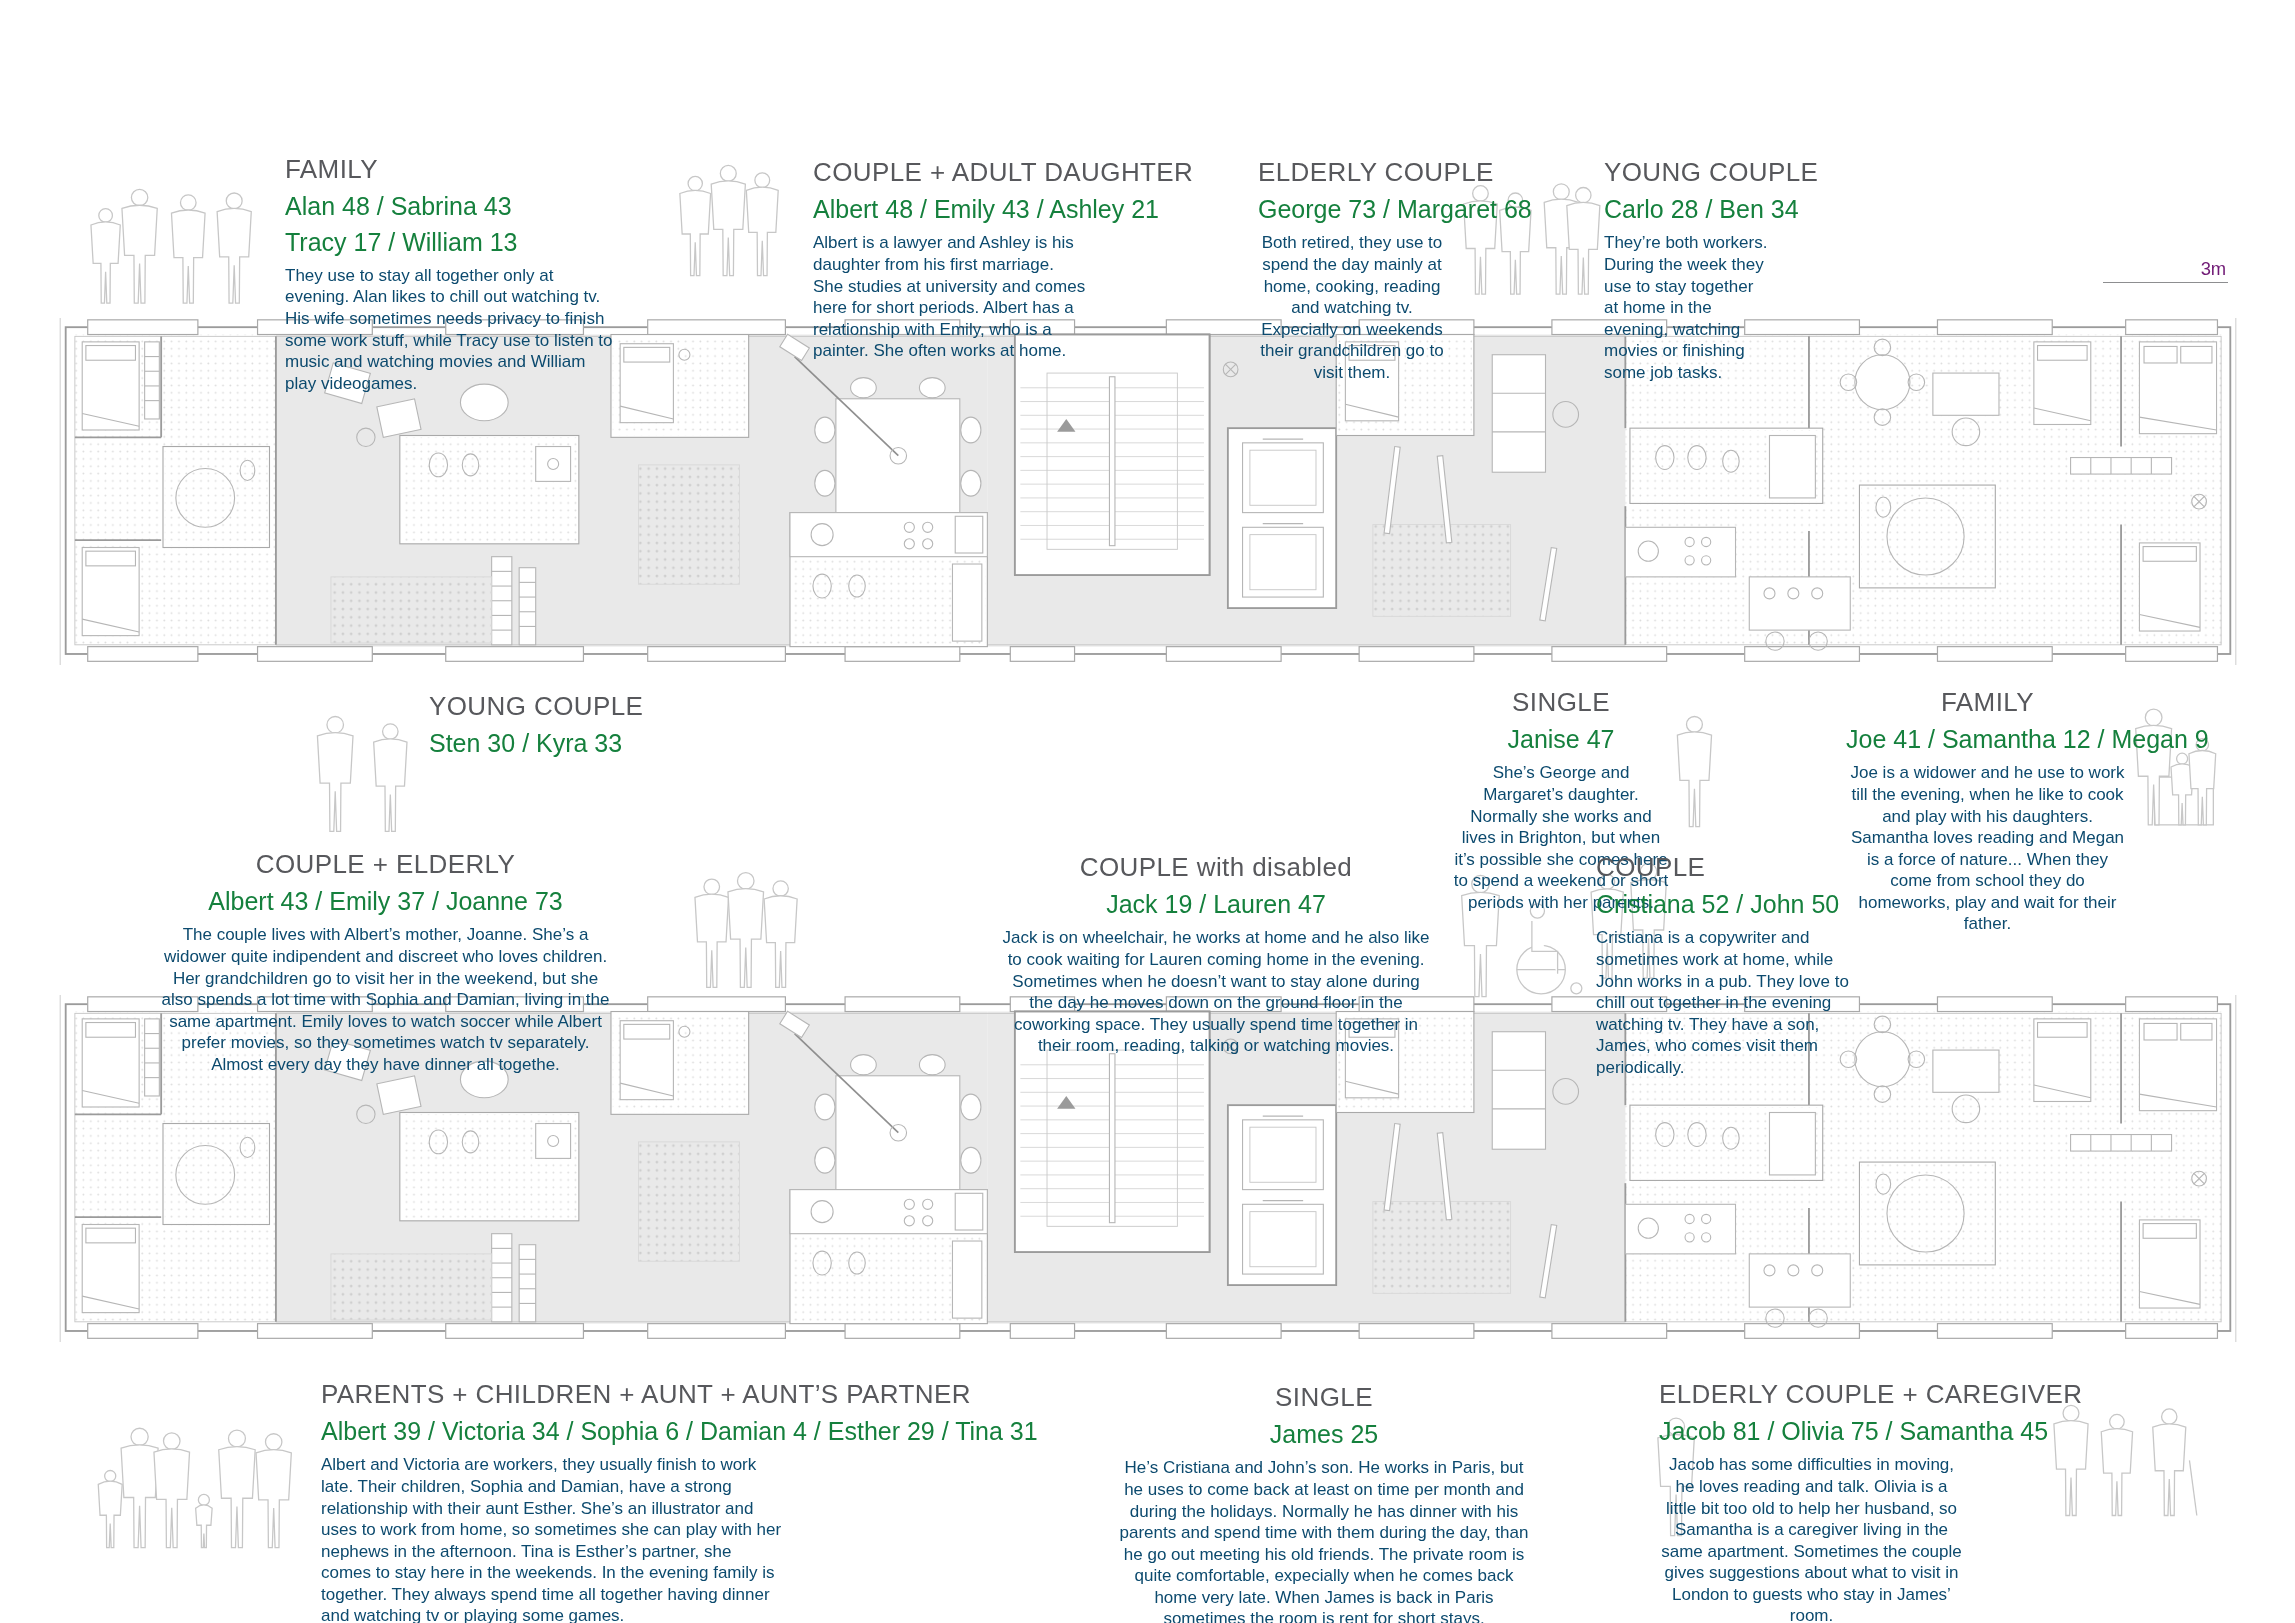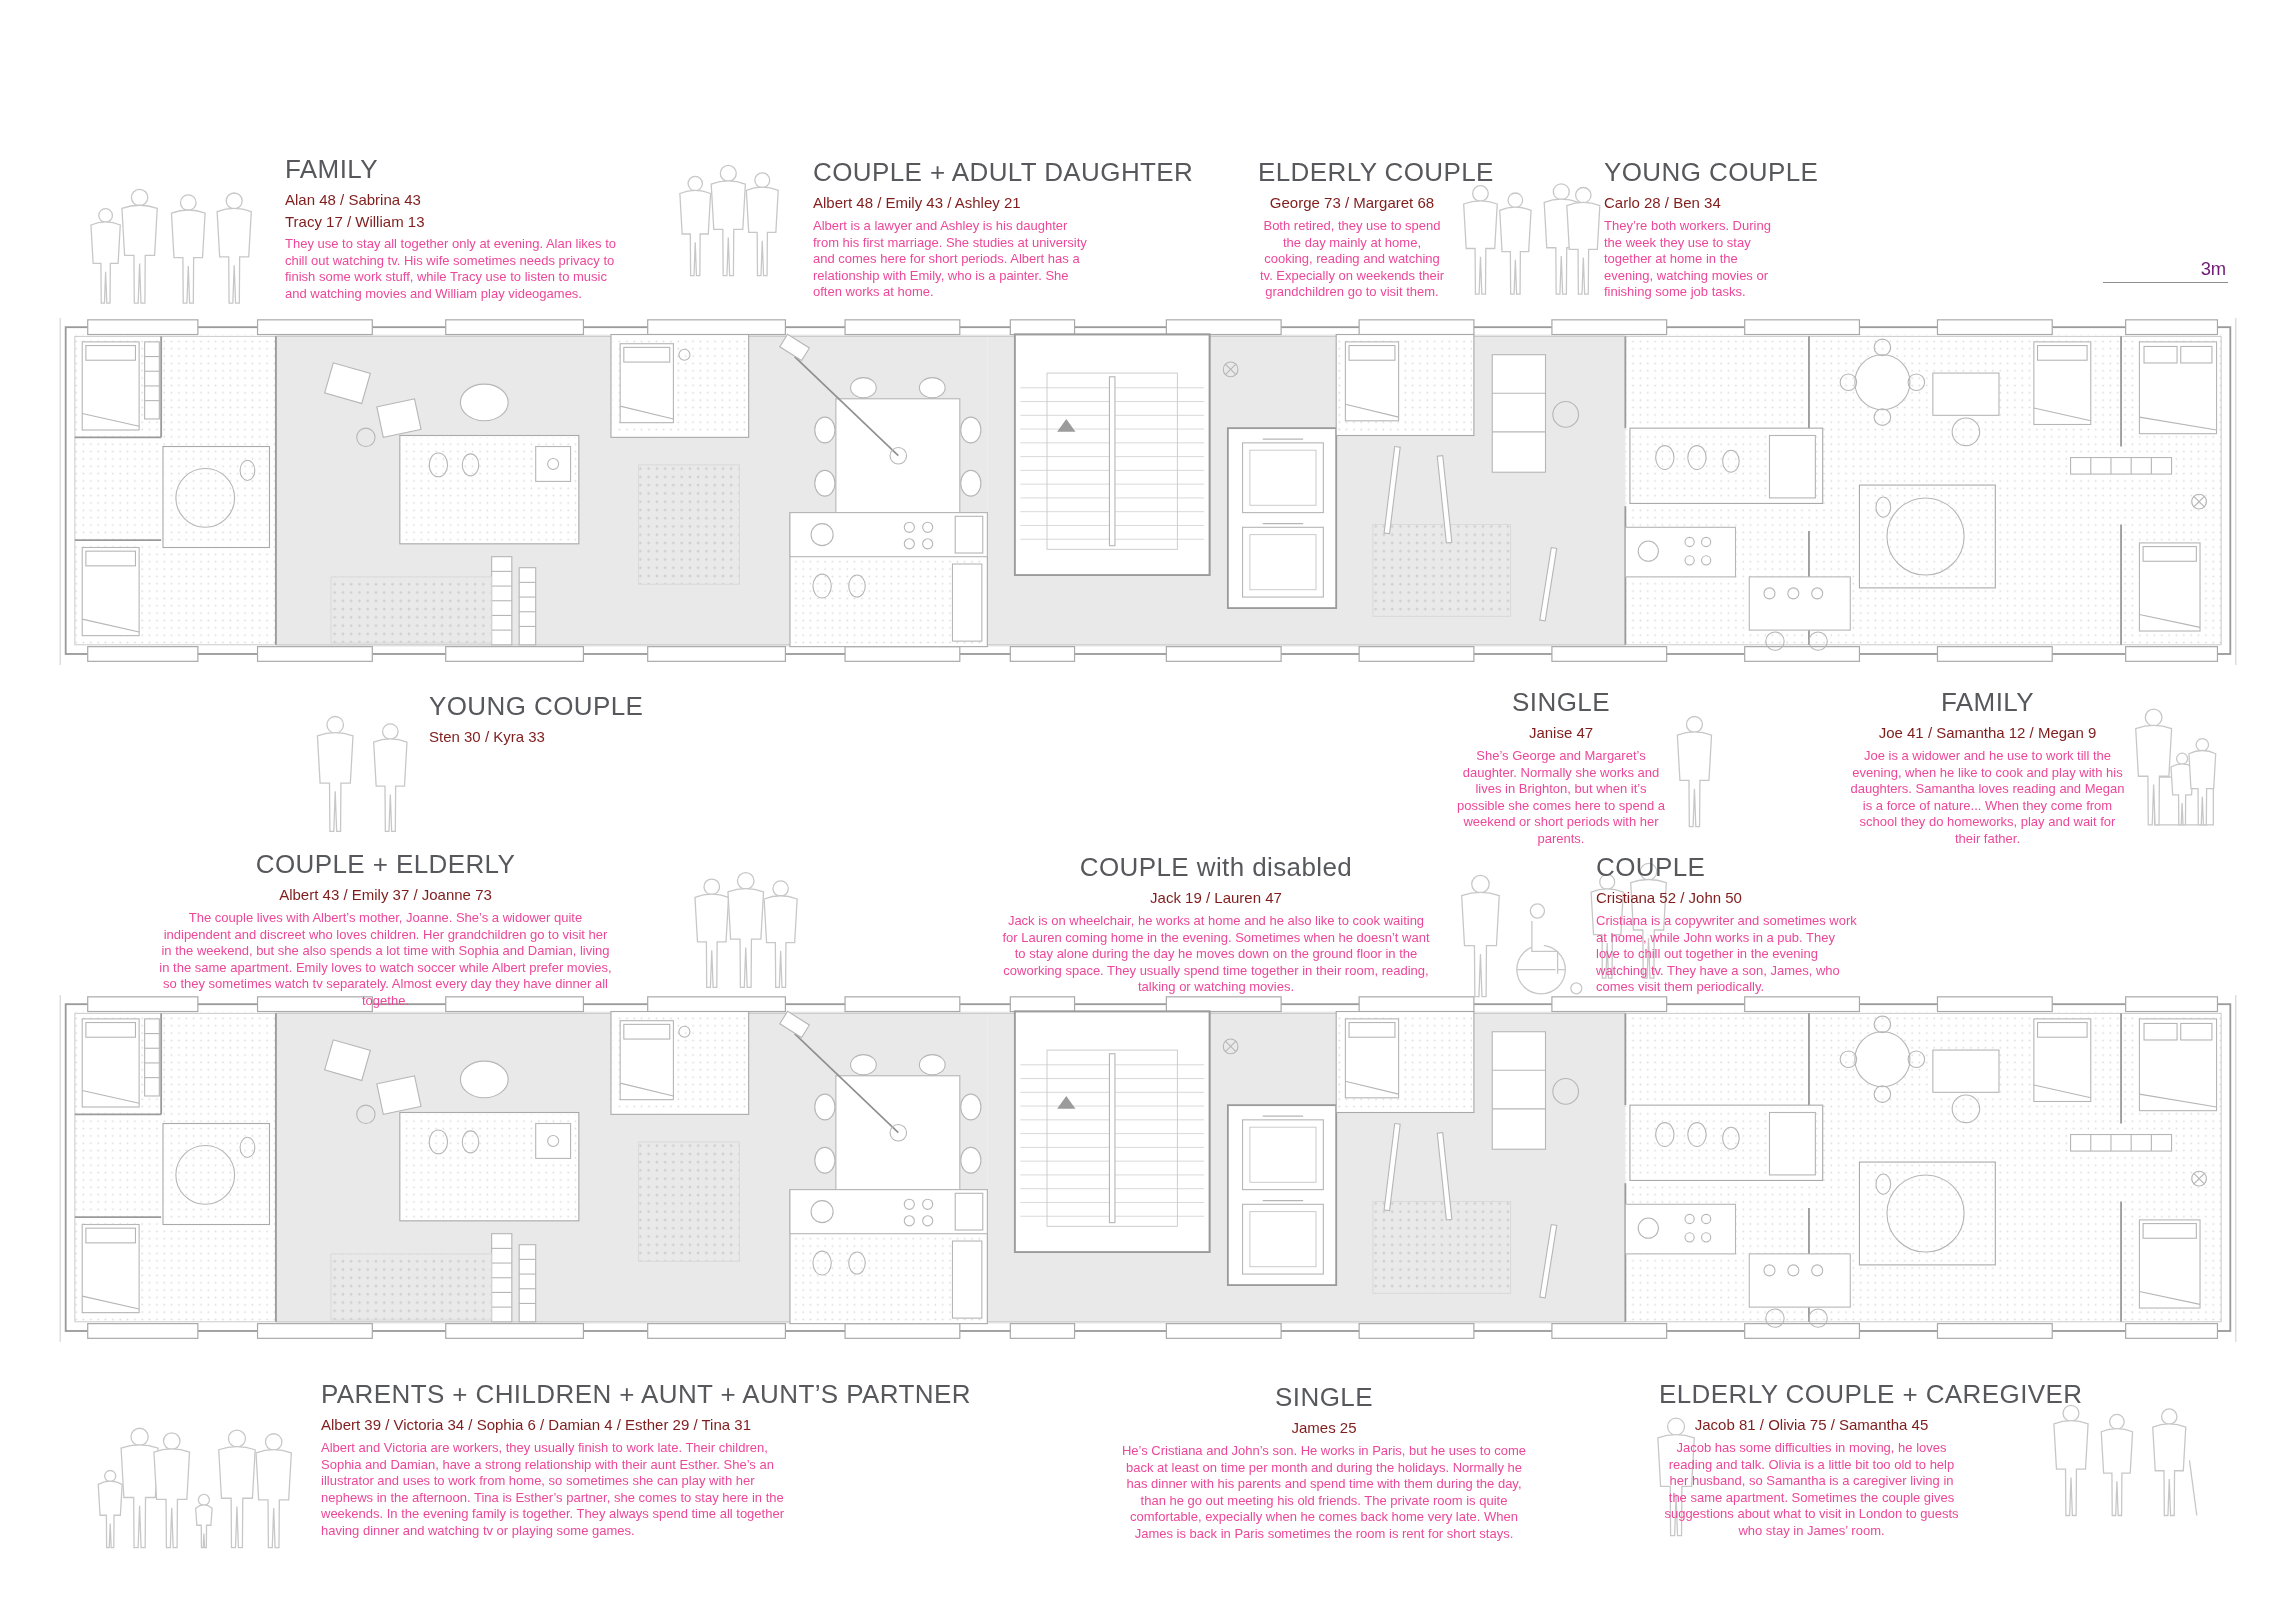"Alan 48 / Sabrina 43" .names { color: #7f1d1d -> #15803d; font-size: 15px -> 25px }
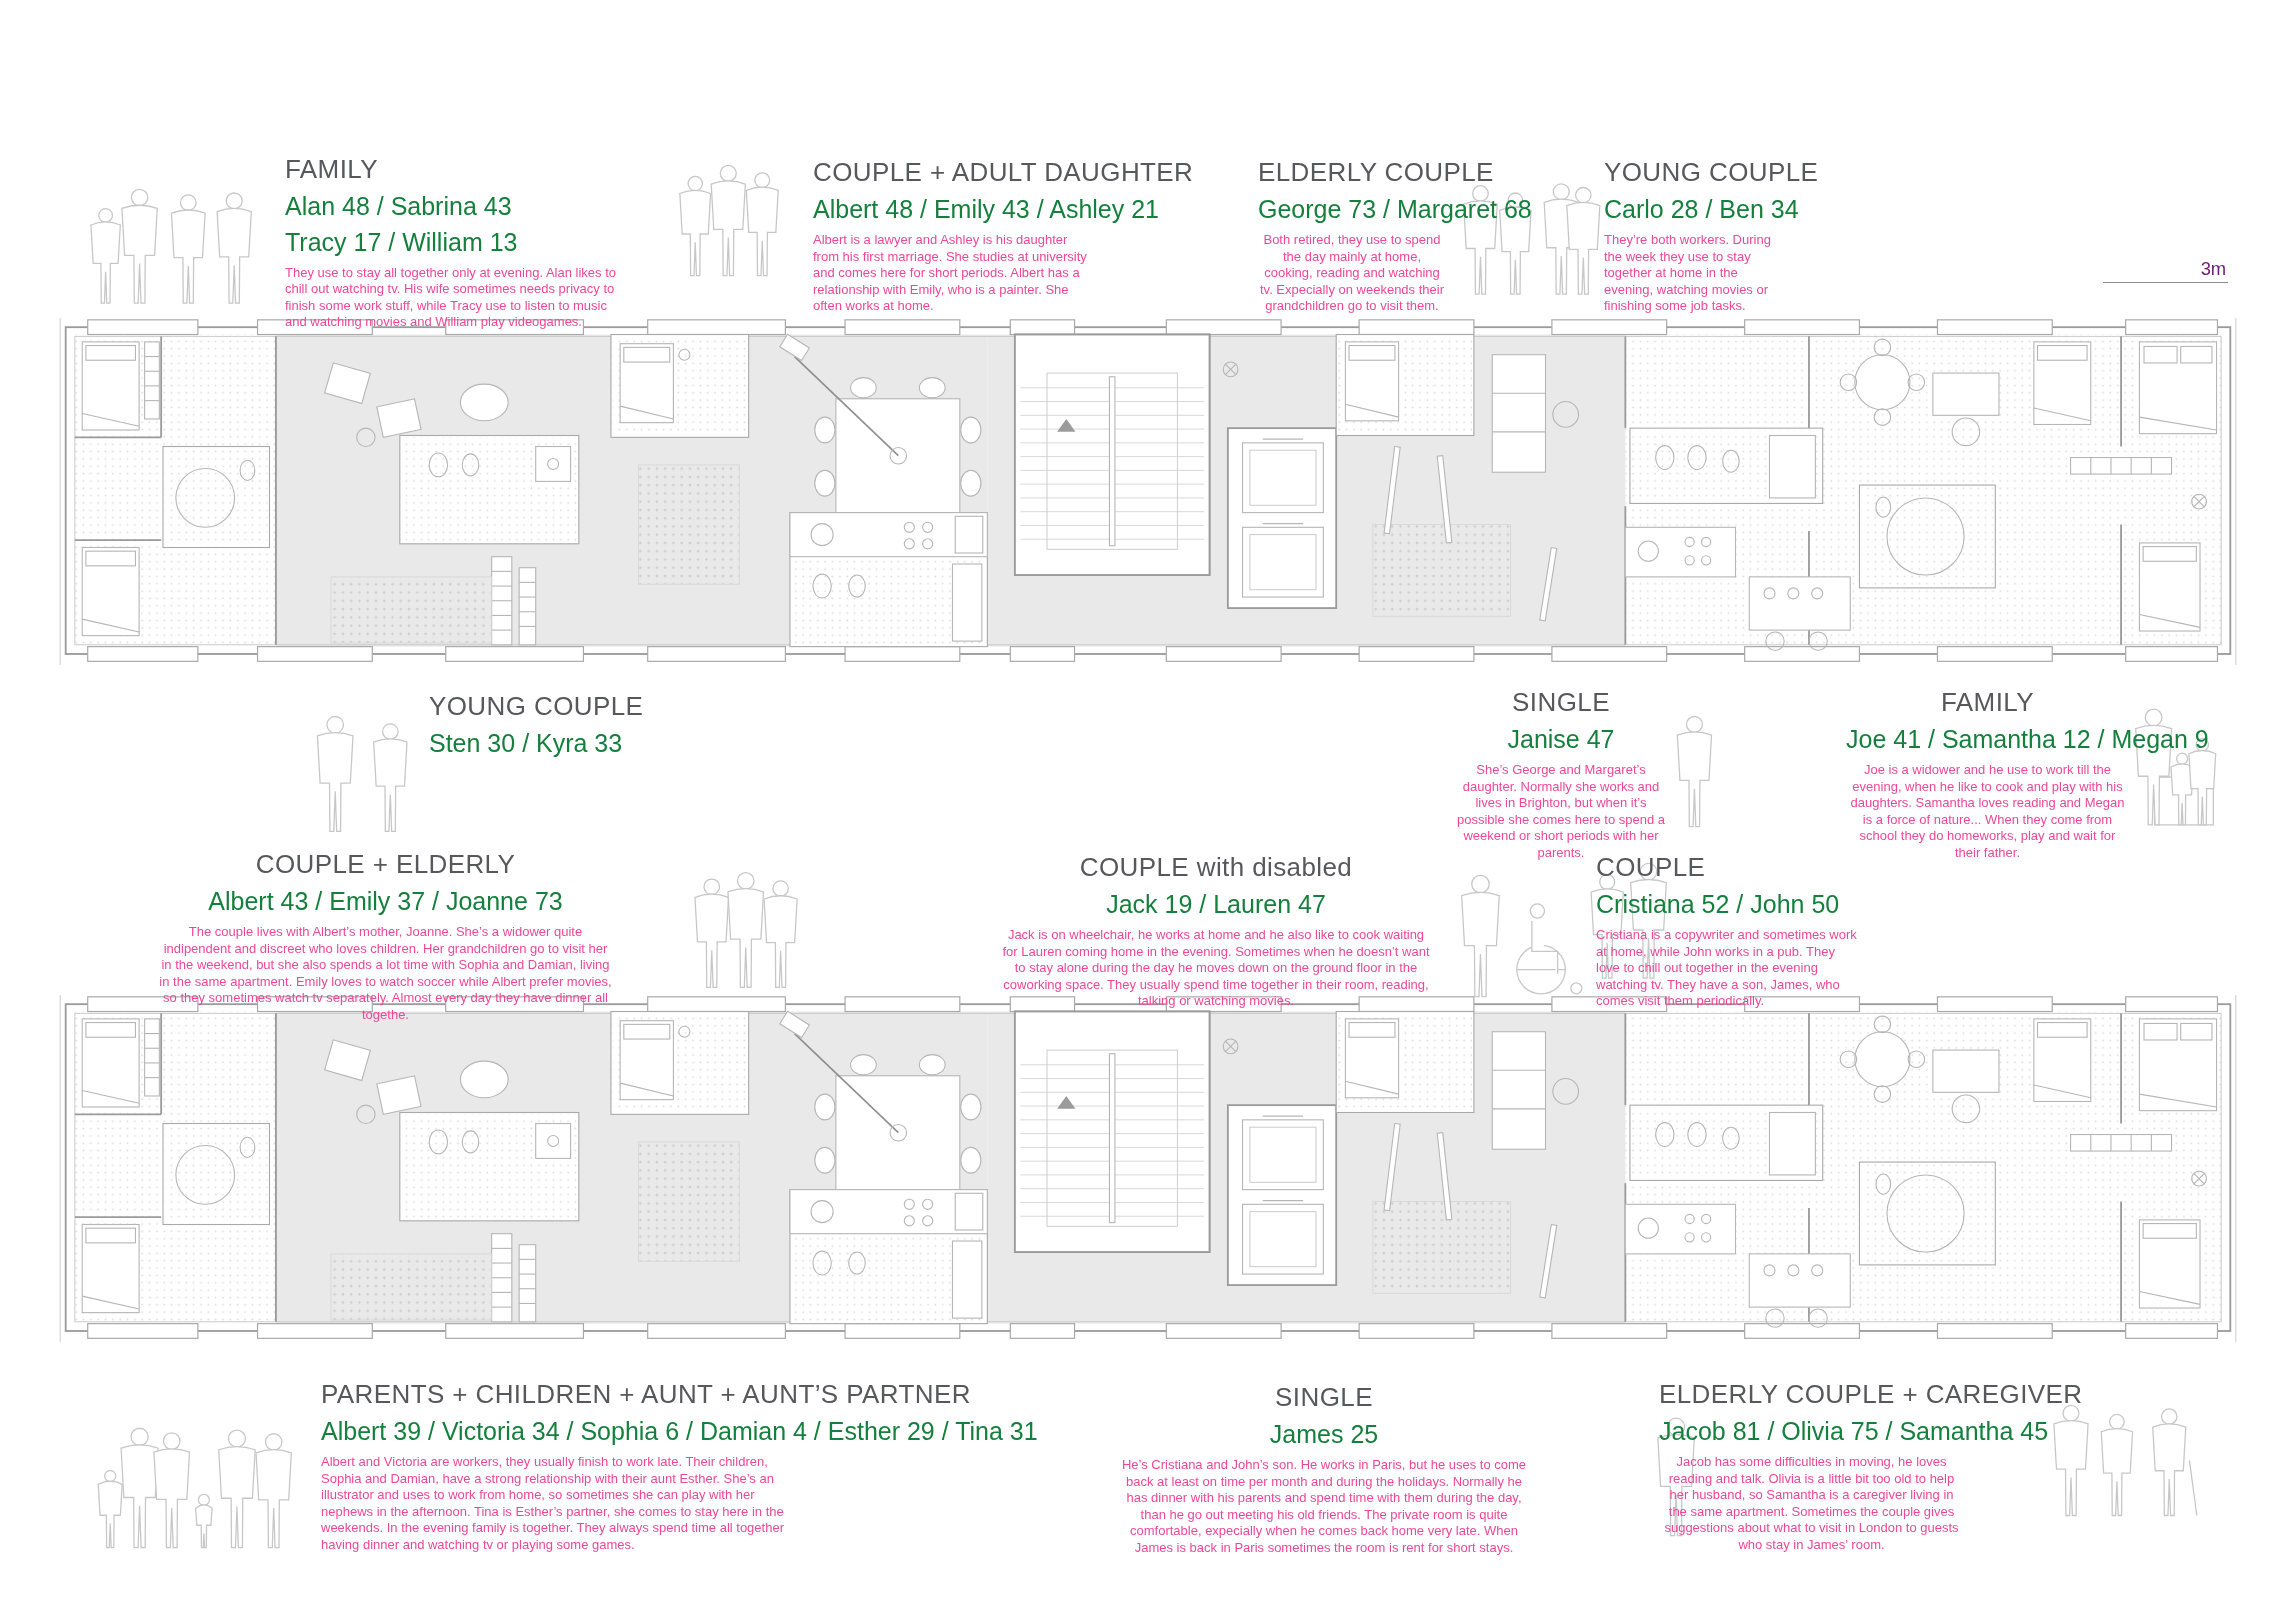"Albert is a lawyer and" .desc { color: #ec4899 -> #0c4a6e; font-size: 13px -> 17px }
